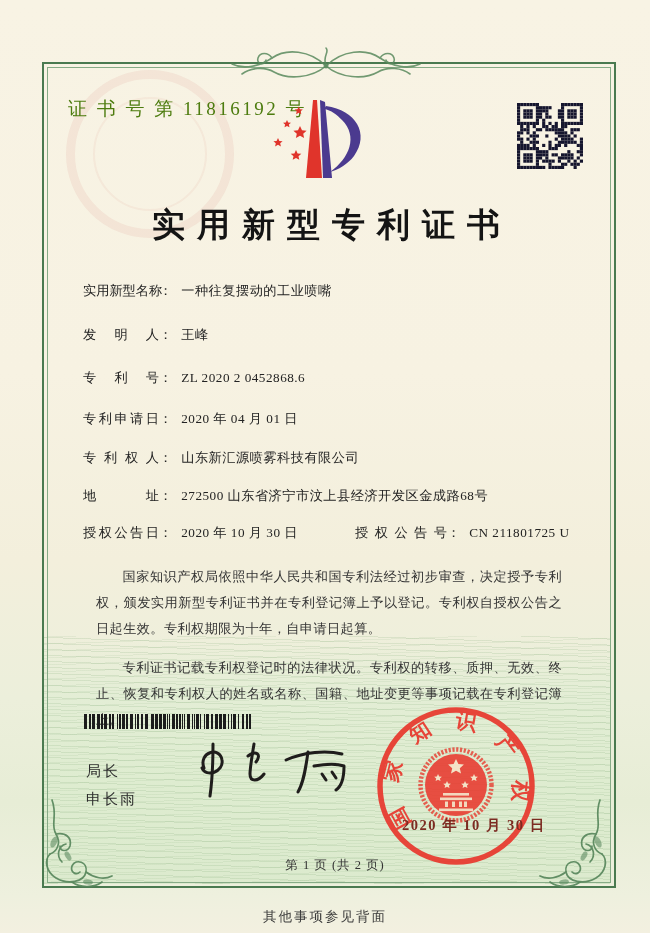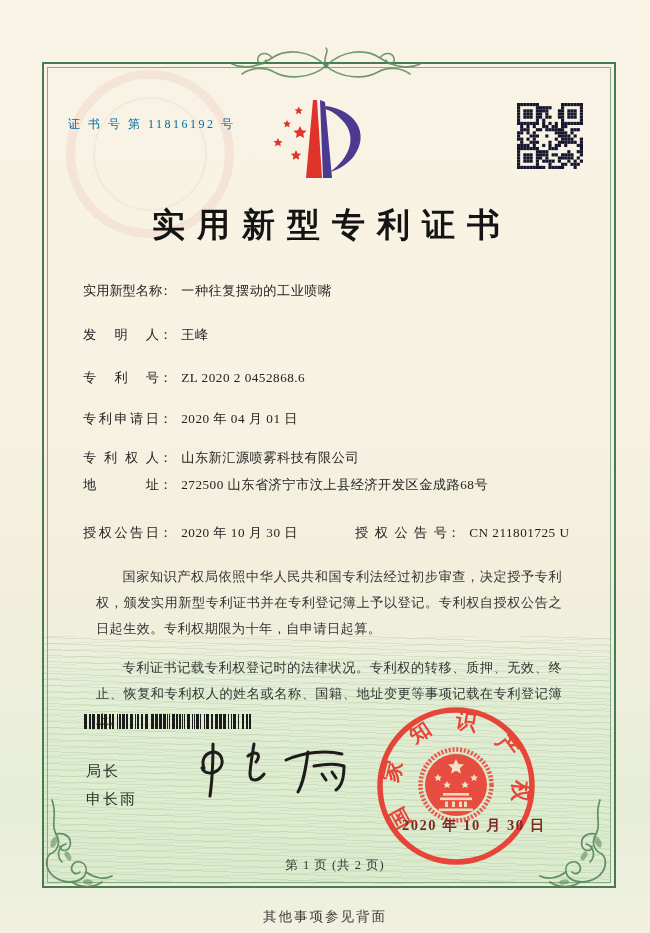"证 书 号 第 11816192" .cert-no { color: #0369a1 -> #4d7c0f; font-size: 12px -> 19px; top: 116px -> 96px }
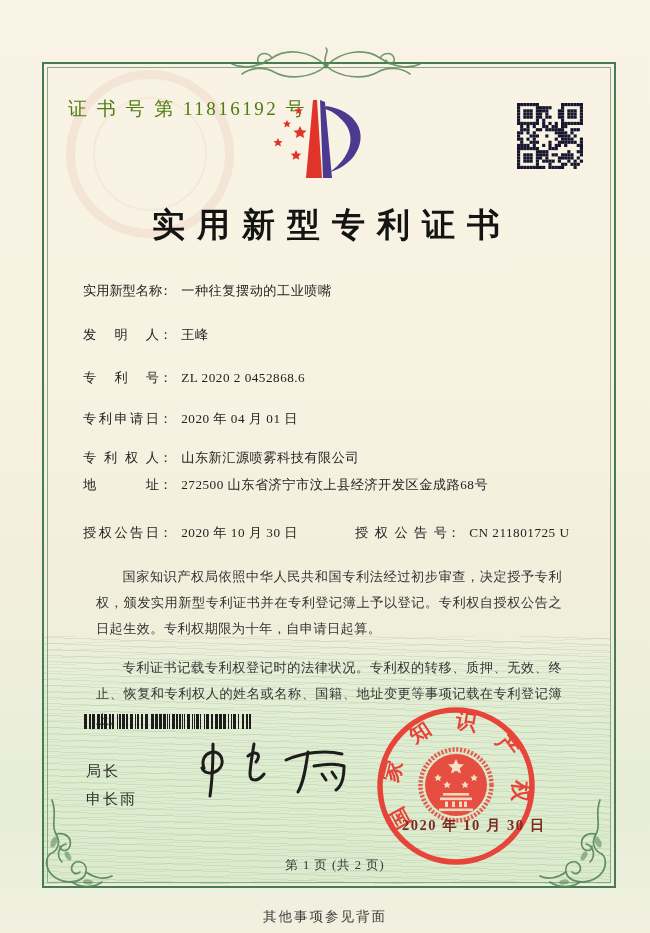"地址： 272500 山东省济宁市汶上县经济开发区金成路68号" div.frow { top: 194px -> 205px }
